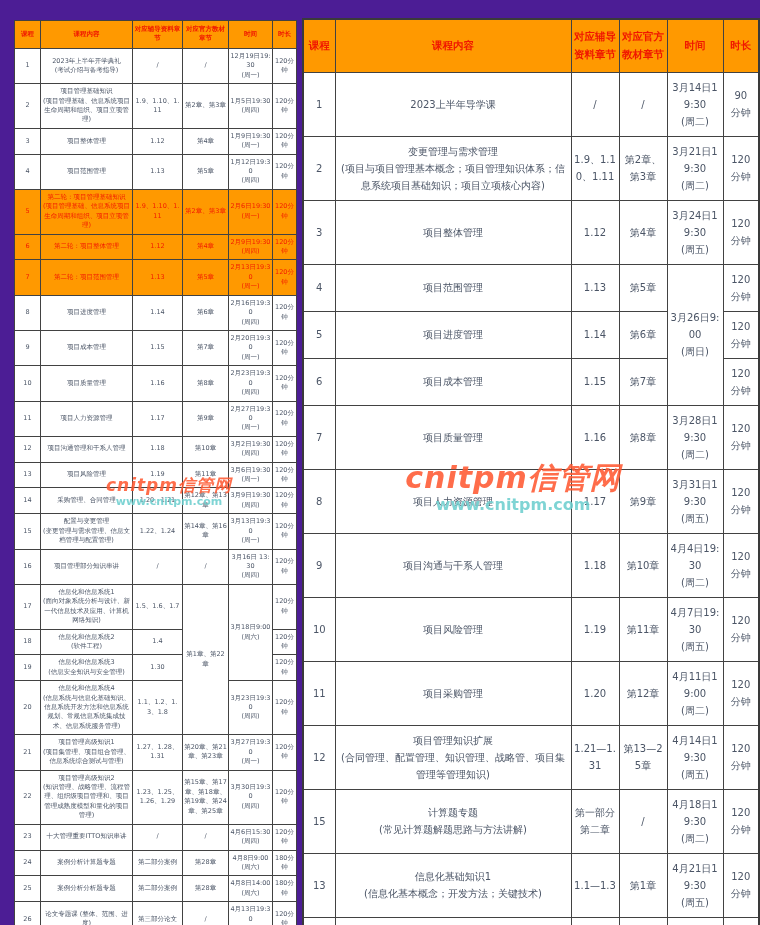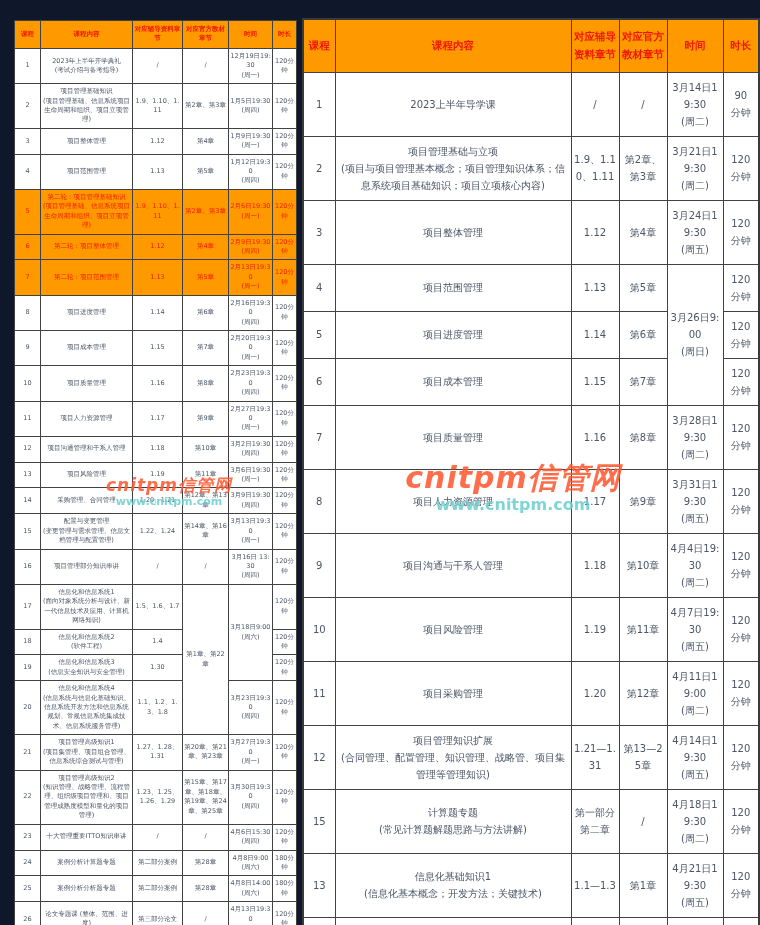"课程" .page { background: #0f172a -> #4c1d95 }
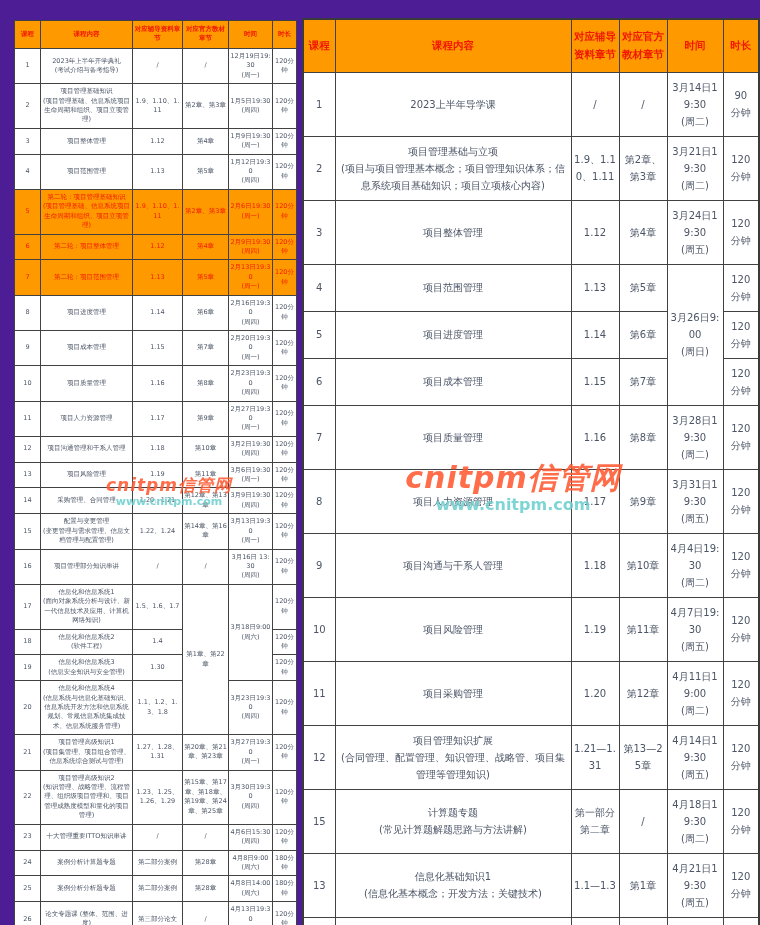"项目管理基础与立项" td { text: 项目管理基础与立项 -> 变更管理与需求管理 }
